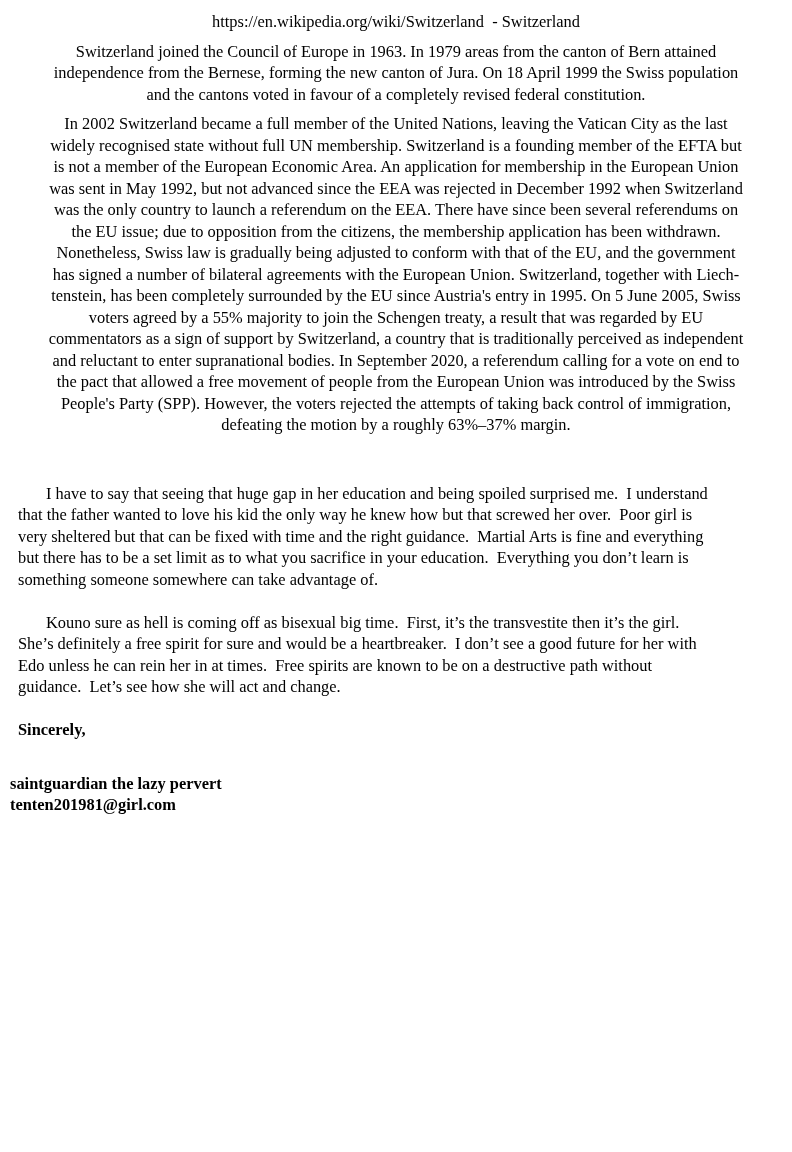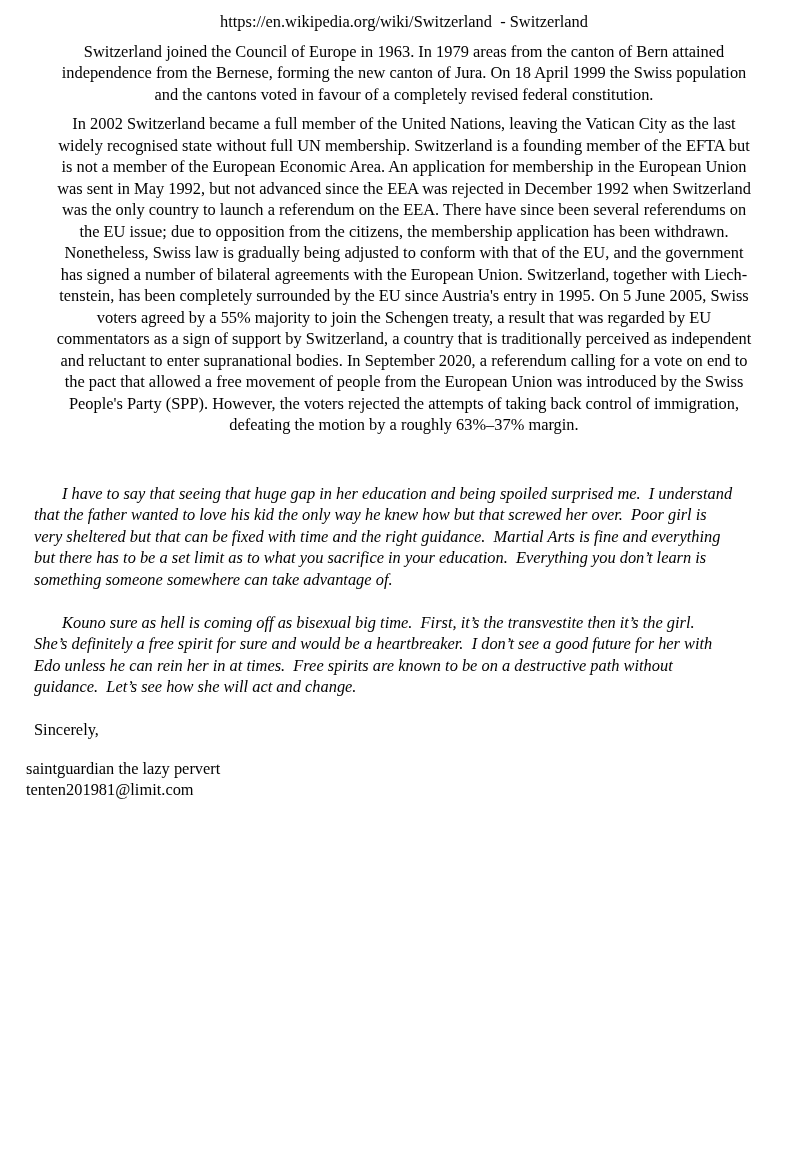"https://en.wikipedia.org/wiki/Switzerlan" .page { padding: 11px 10px 0 26px -> 11px 10px 0 10px }
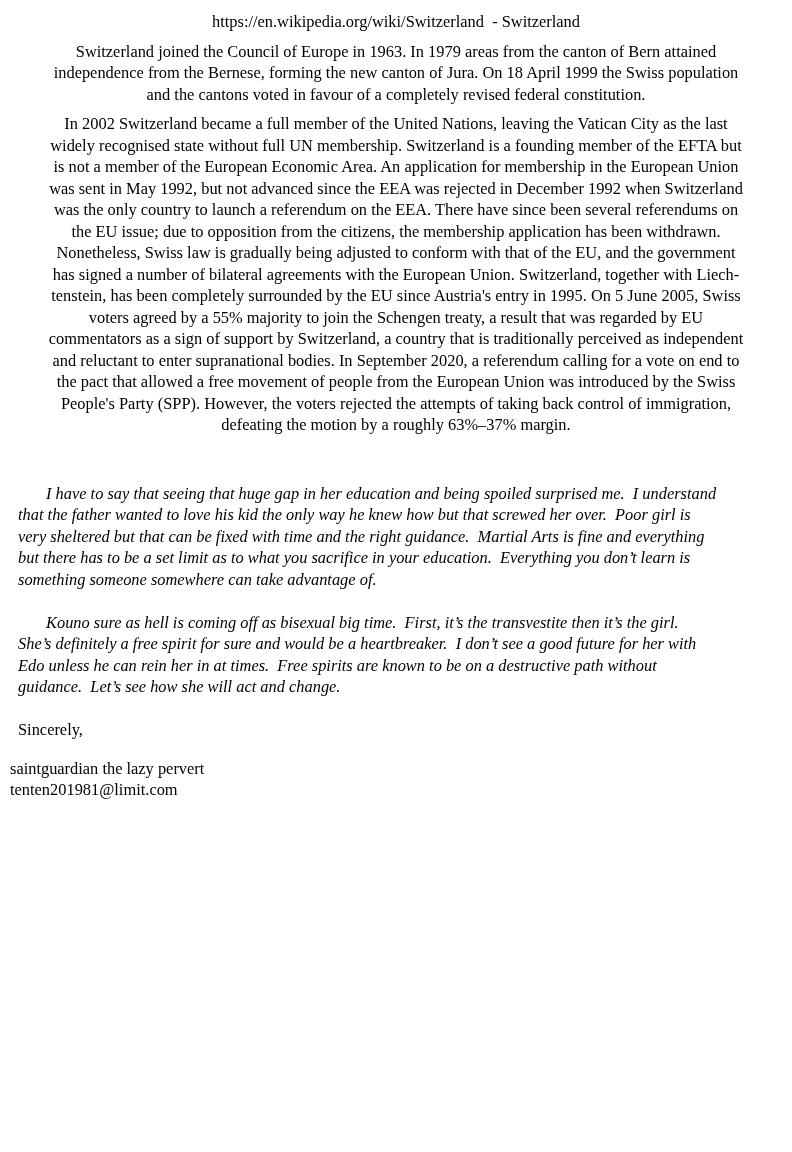"I have to say that" .body-para { font-style: italic -> none }
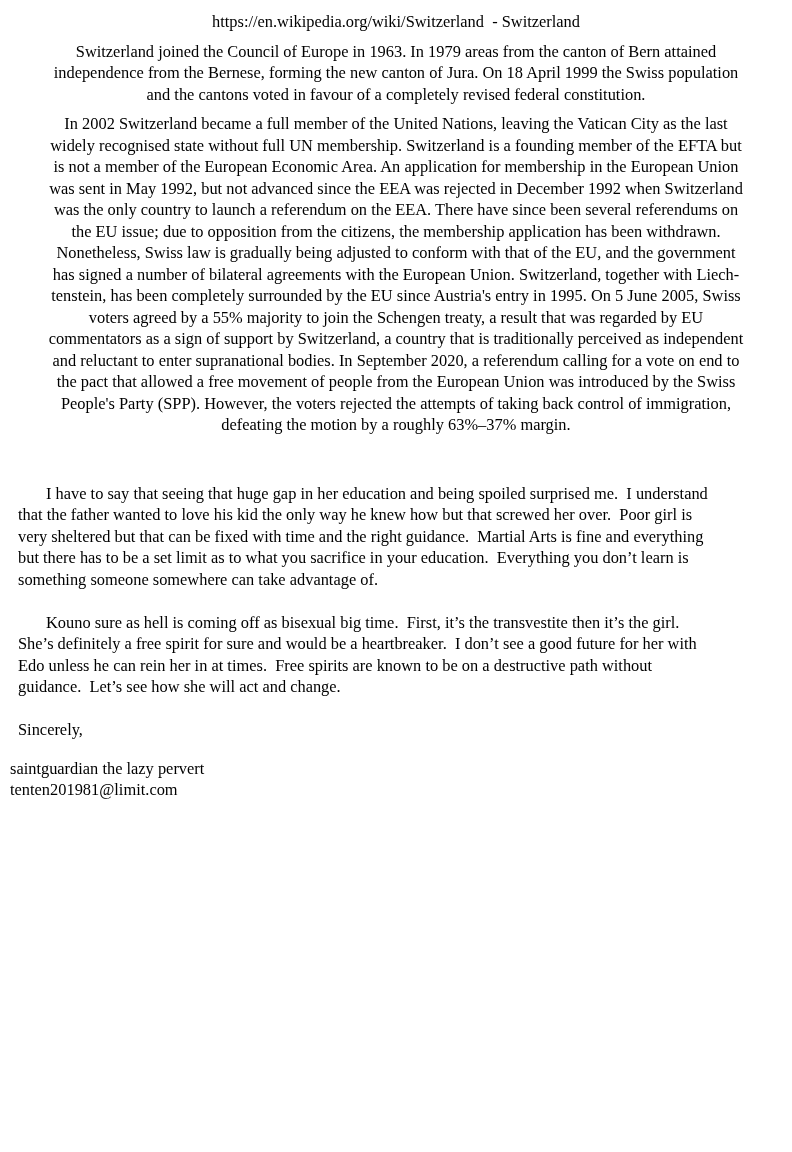"Sincerely," .closing { font-weight: none -> bold }
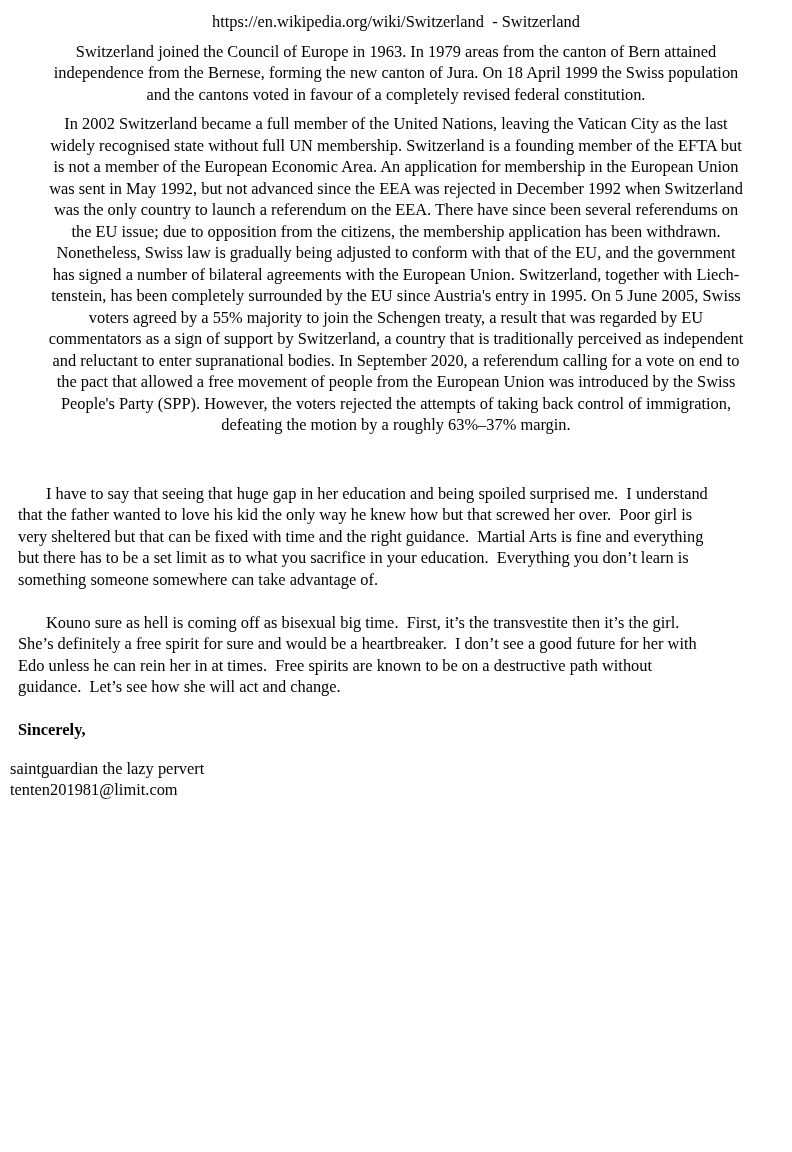"saintguardian the lazy pervert" .signature-block { font-weight: none -> bold; margin-top: 17px -> 32px }
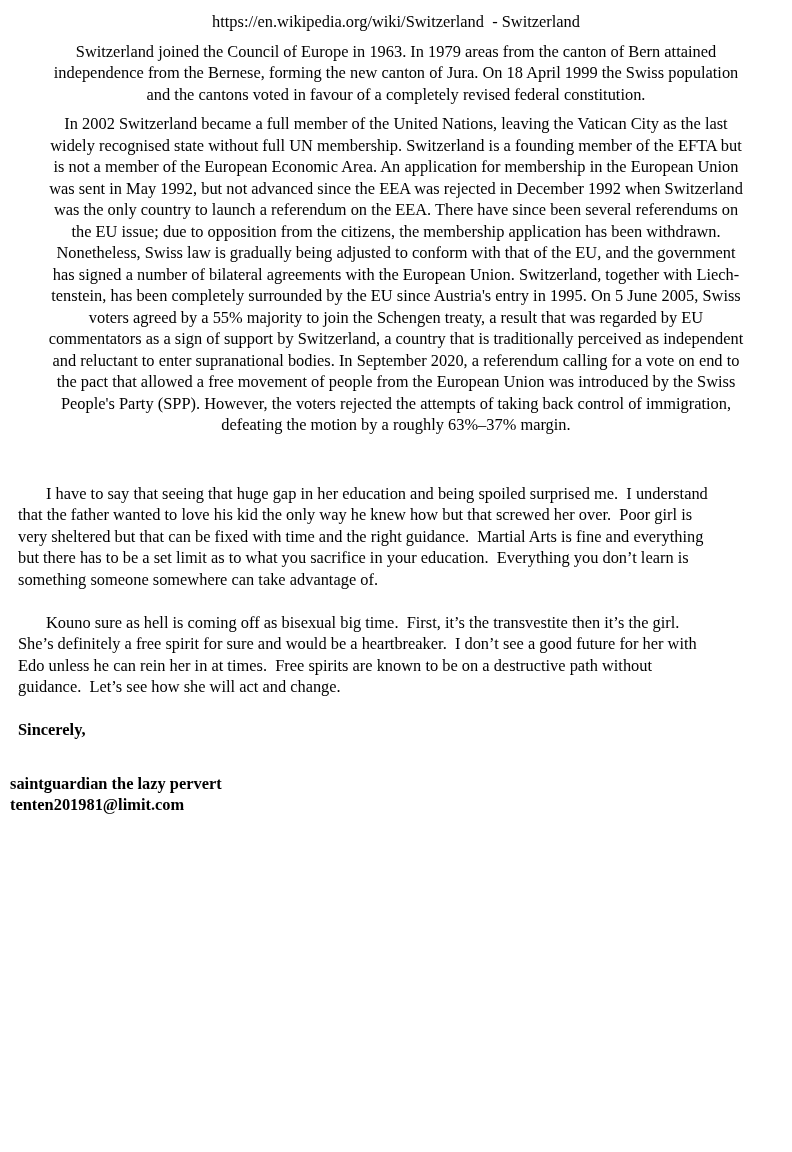"tenten201981@limit.com" div { text: tenten201981@limit.com -> tenten201981@girl.com }
